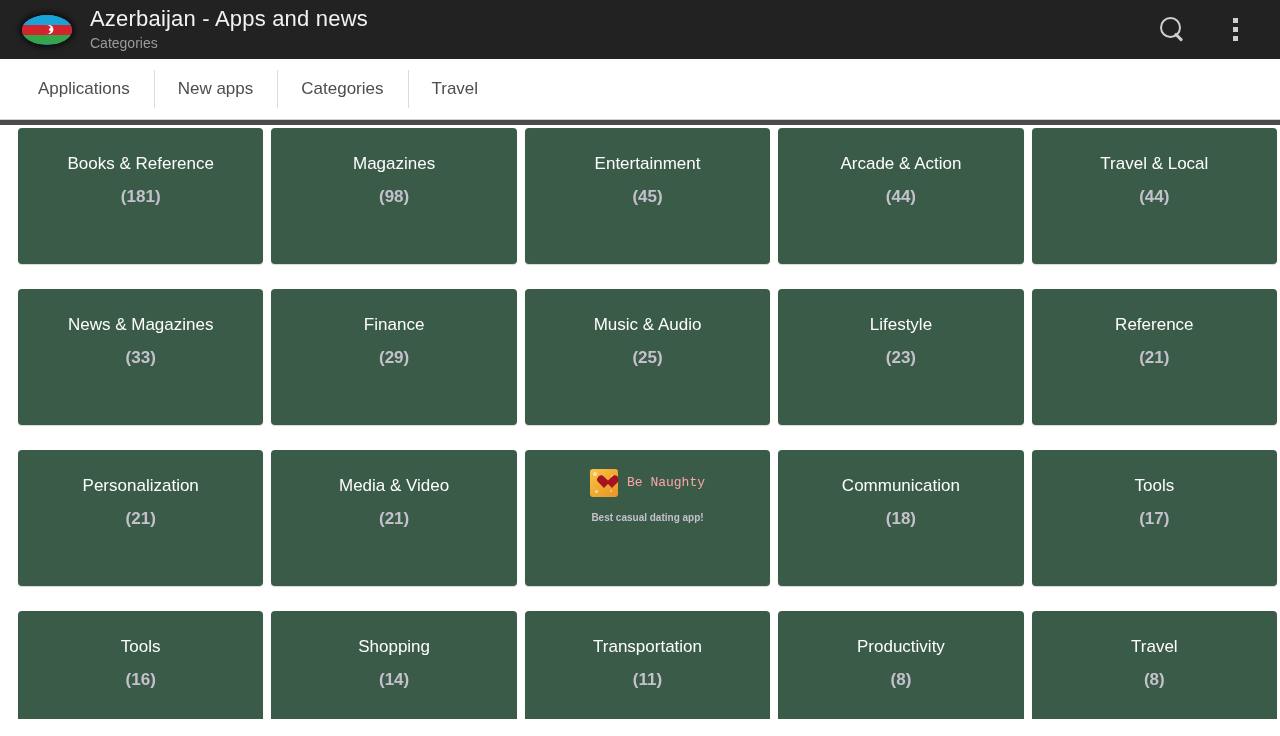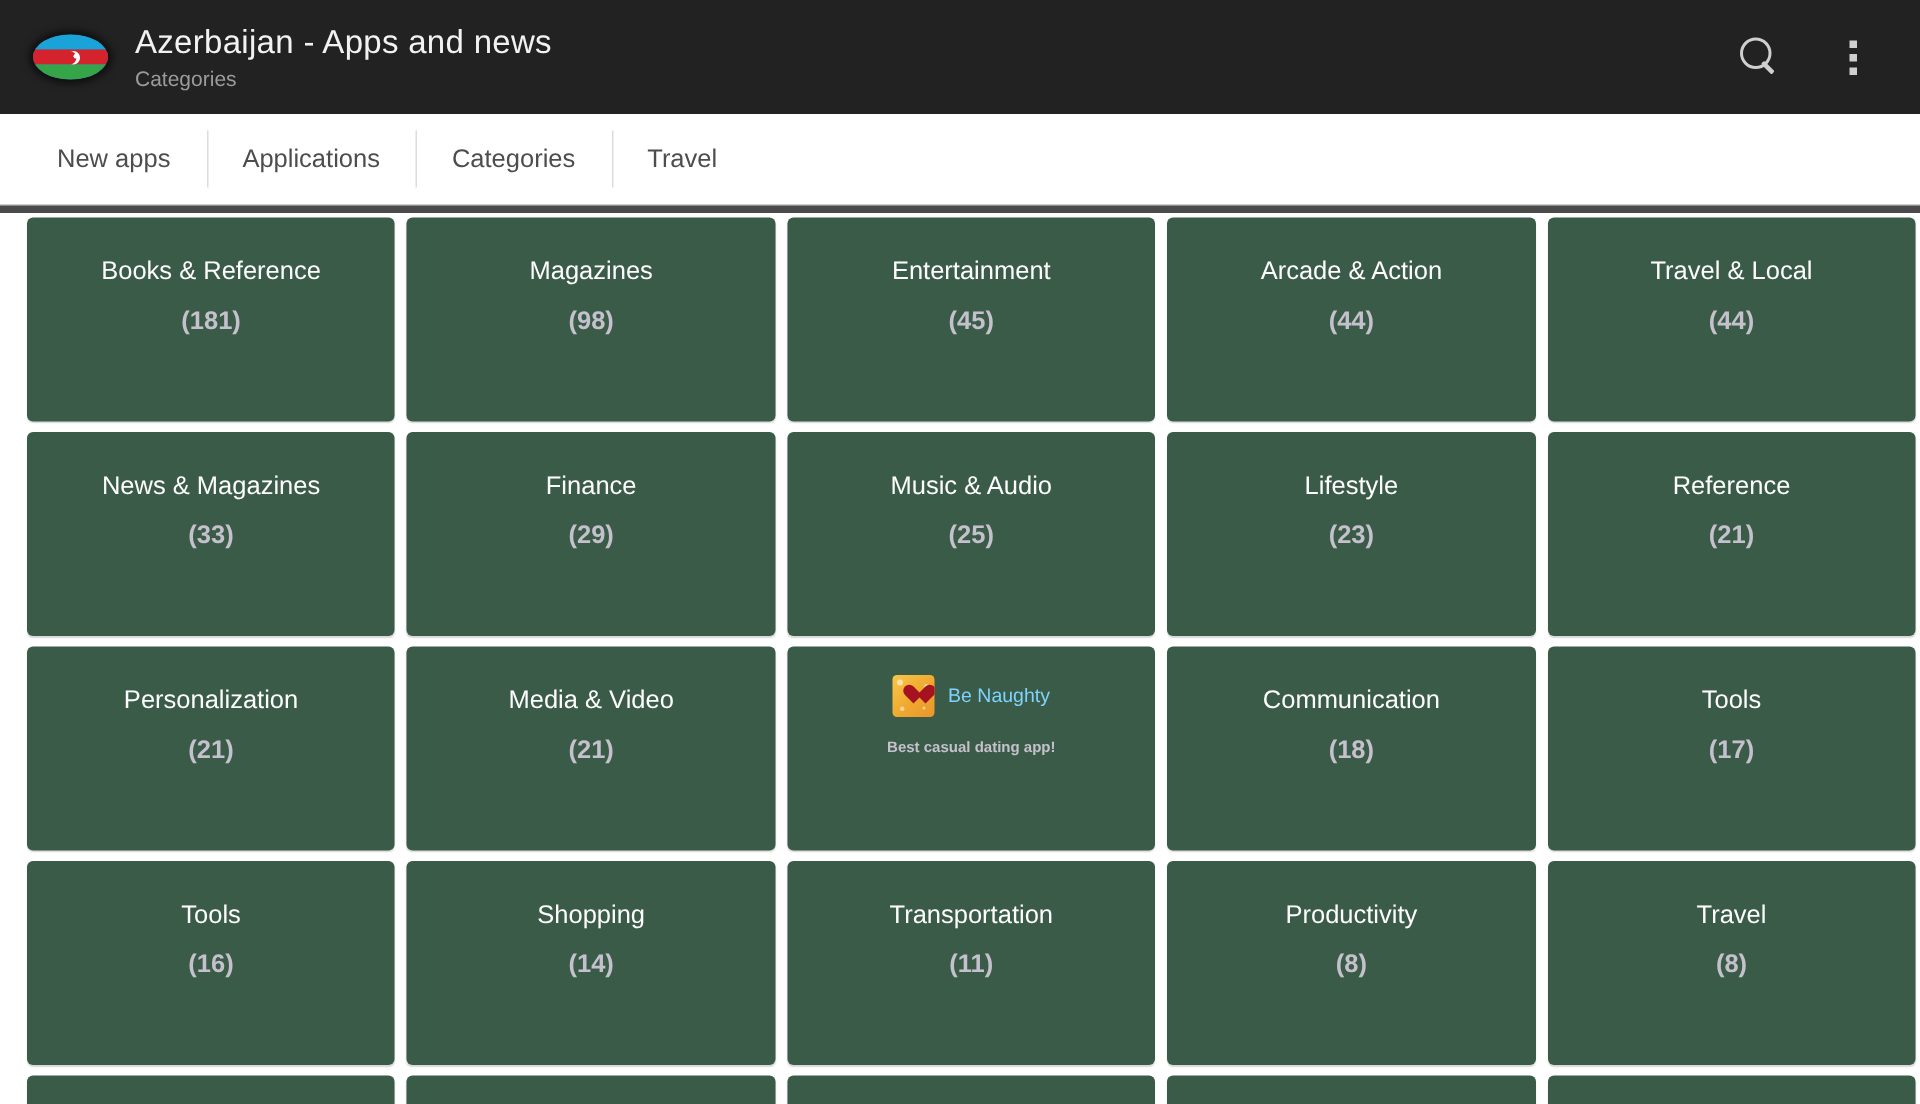"Azerbaijan - Apps and news" .actionbar { height: 76px -> 59px }
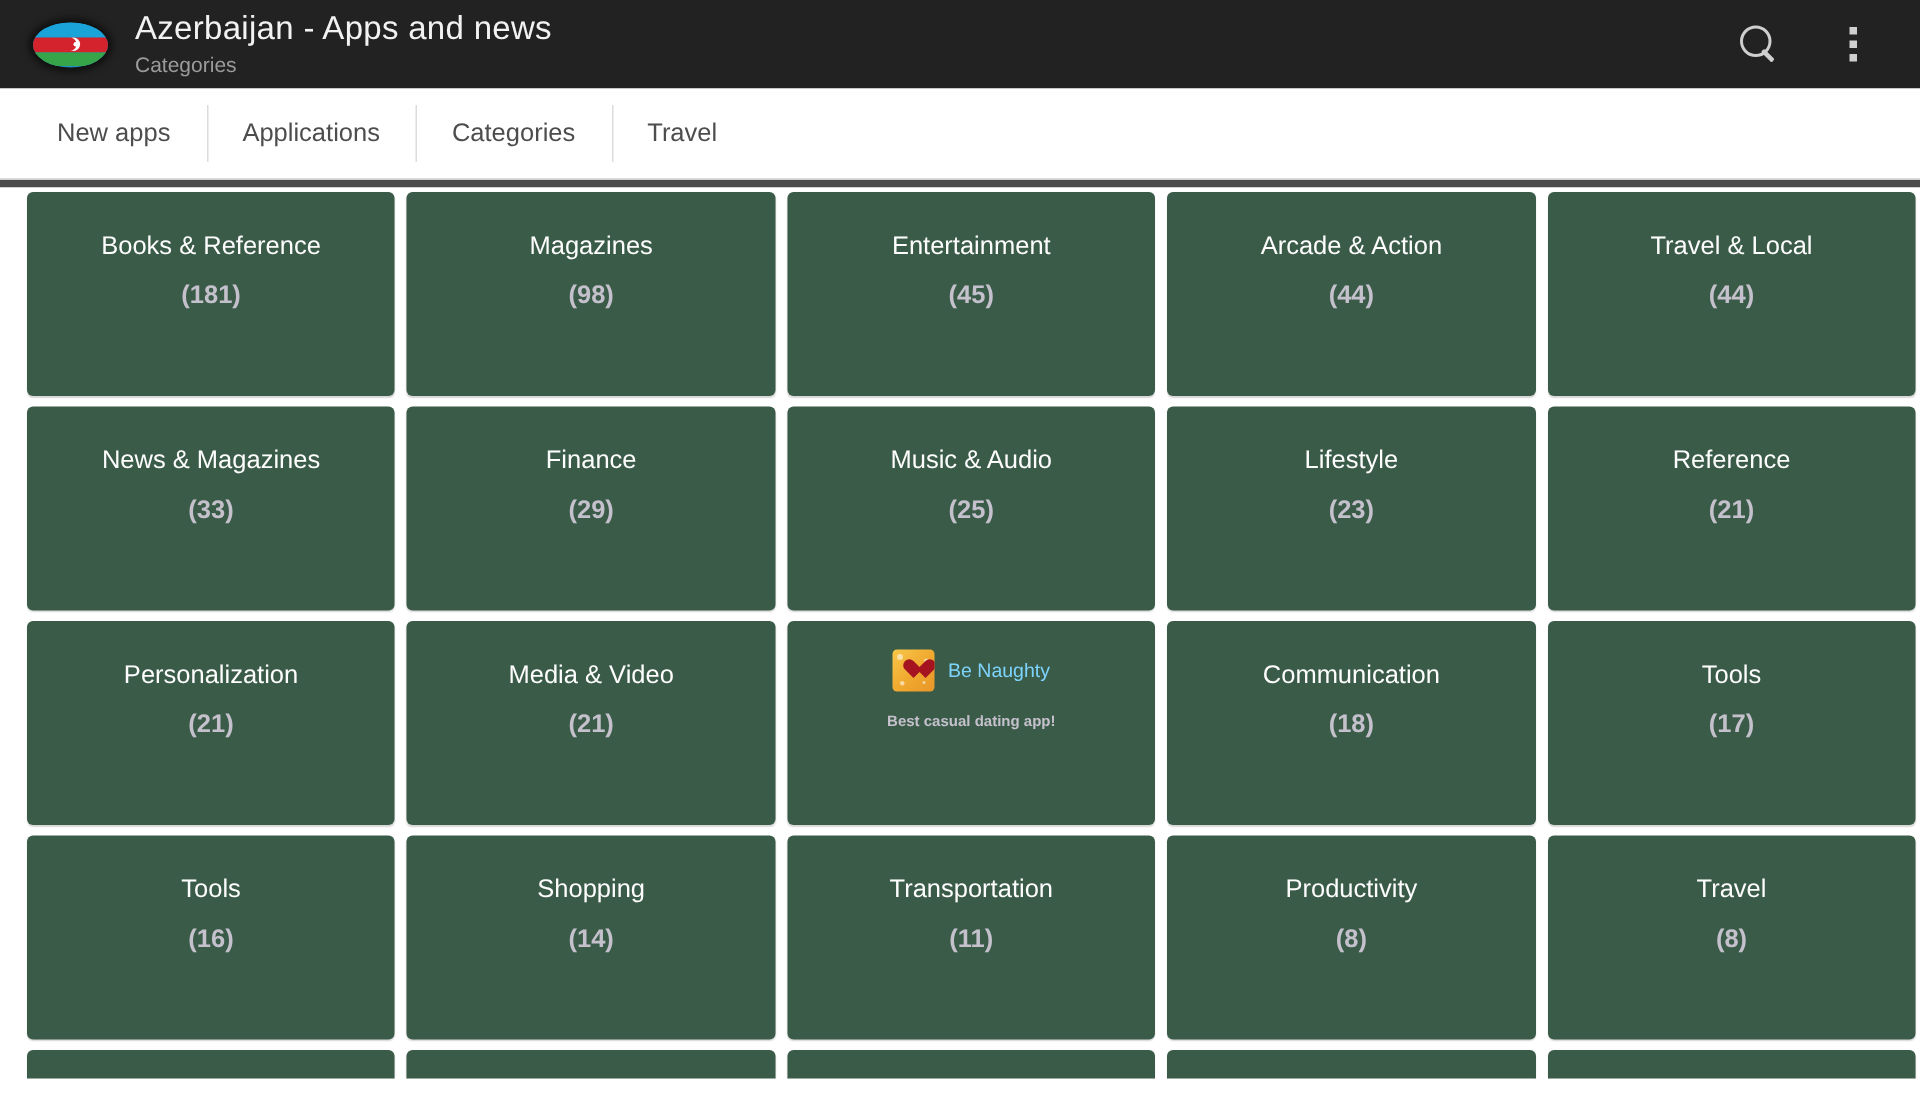"New apps" div.tab { order: before "Applications" -> after "Applications" }
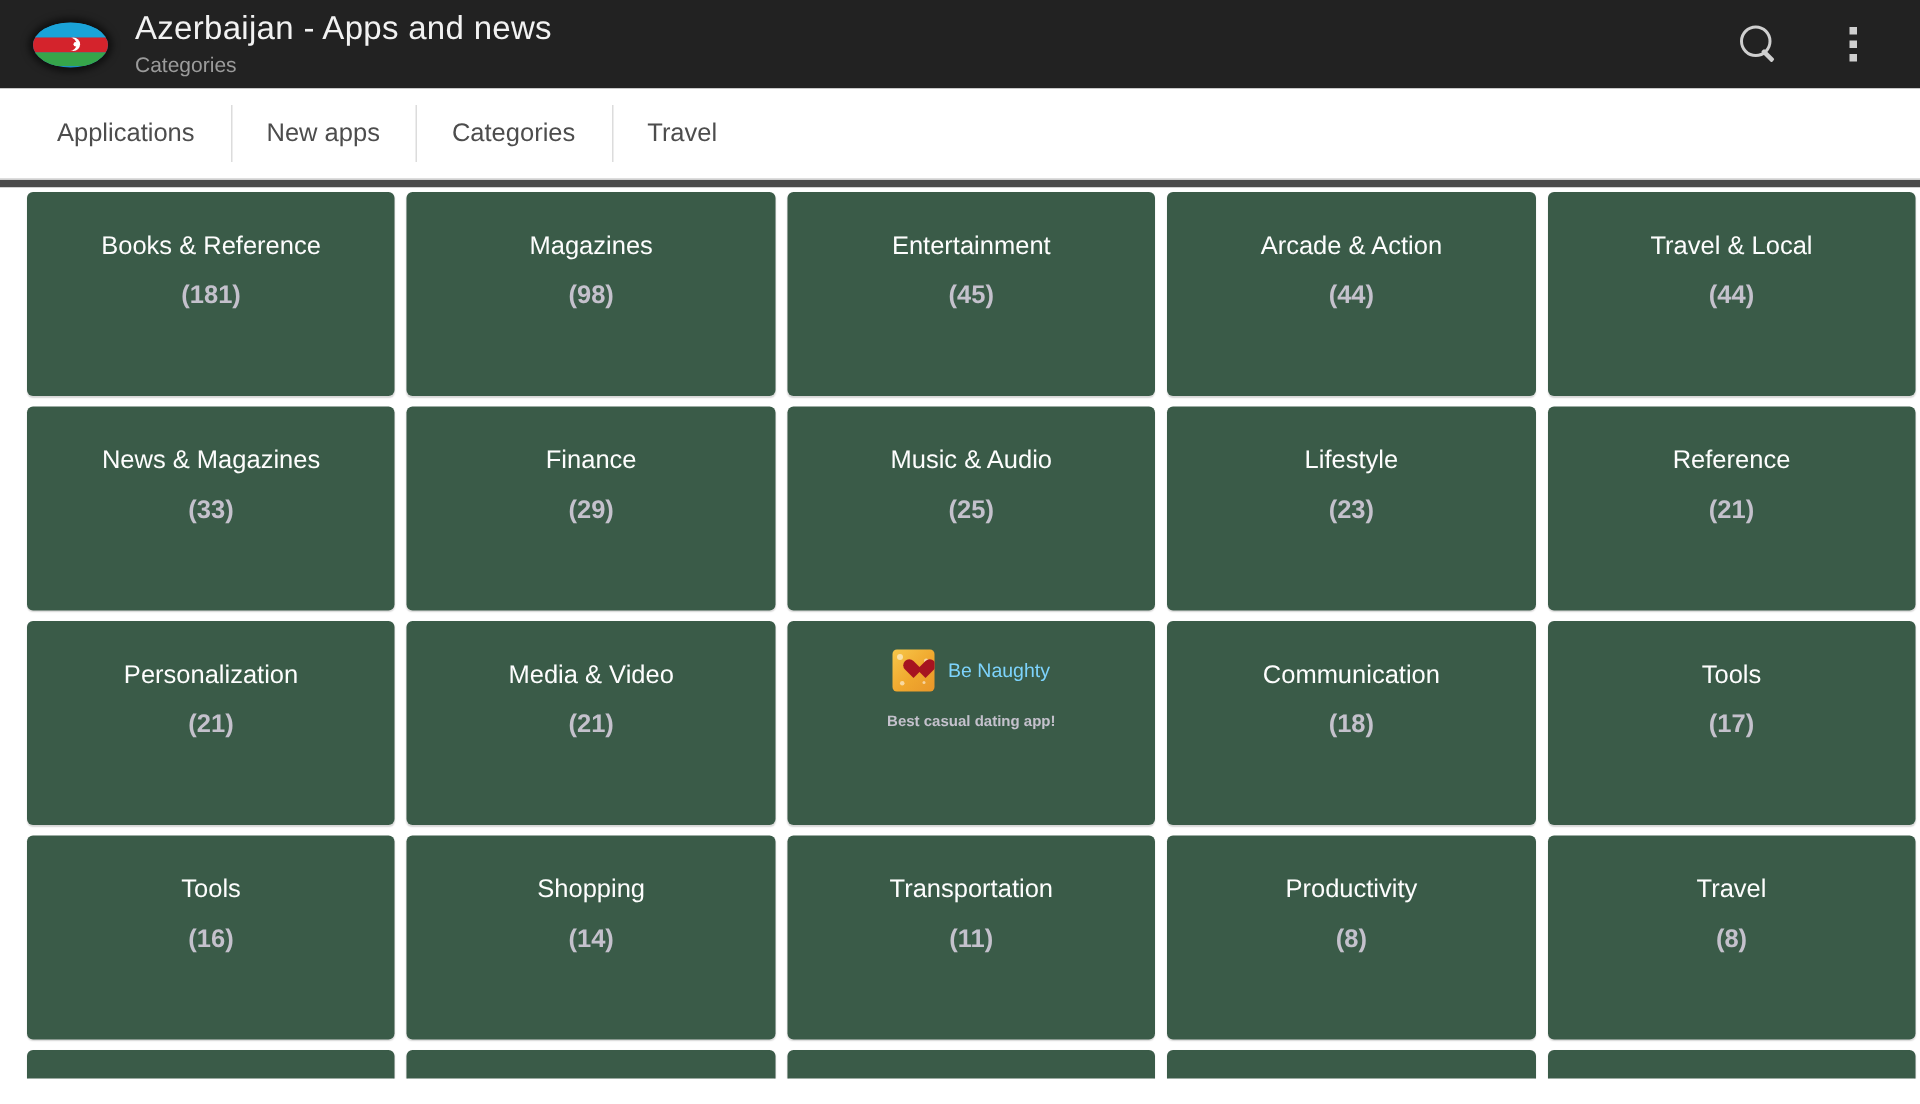"Books & Reference" .grid-row { margin-bottom: 7px -> 25px }
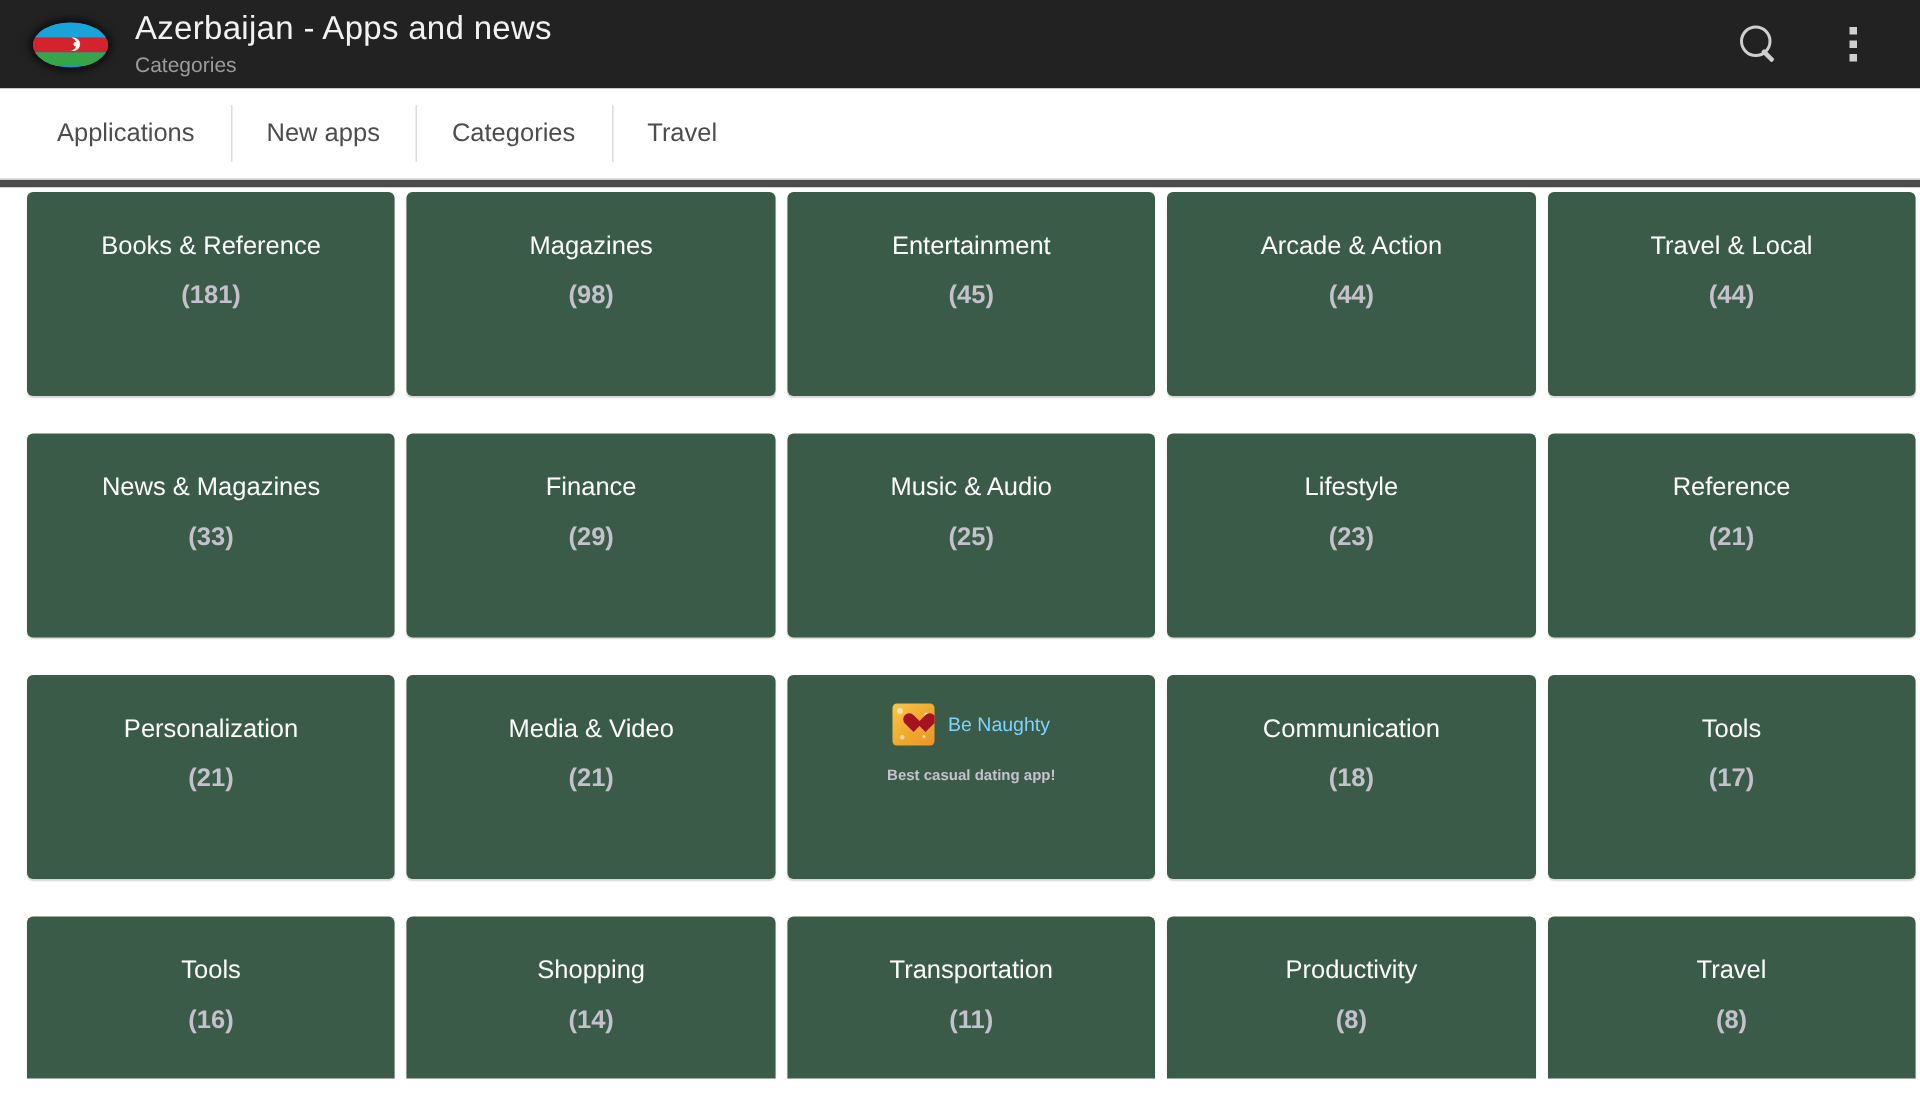"Be Naughty" .ad-name { color: #7dd3fc -> #fca5a5; font-family: none -> Liberation Mono, monospace }
